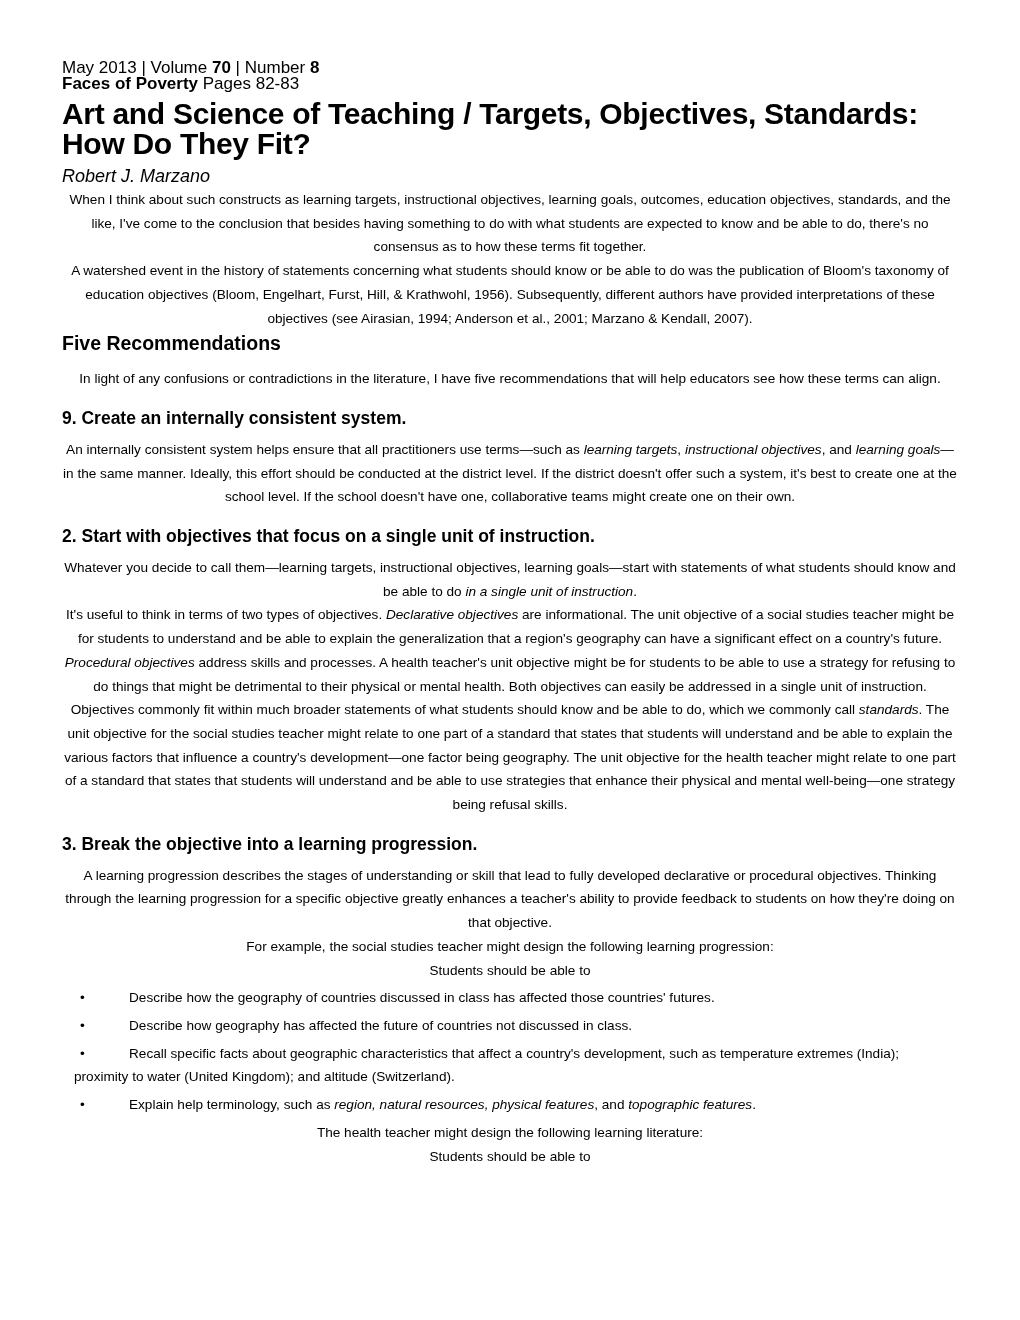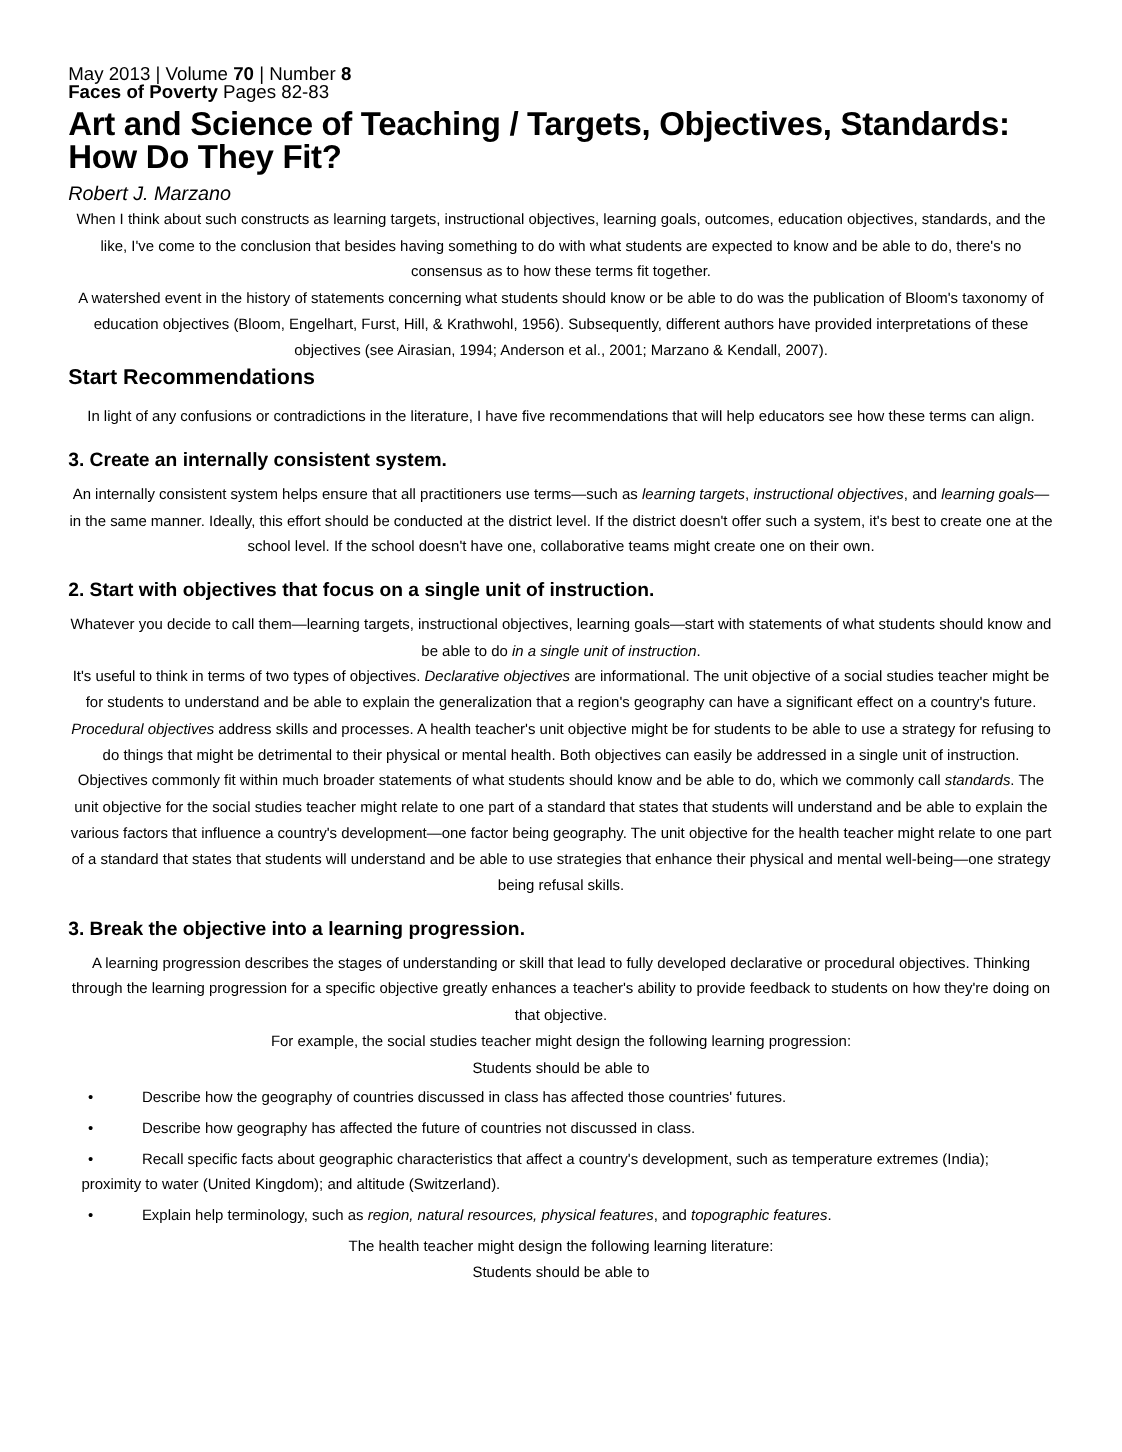"Start Recommendations" h2.sec { text: Start -> Five }
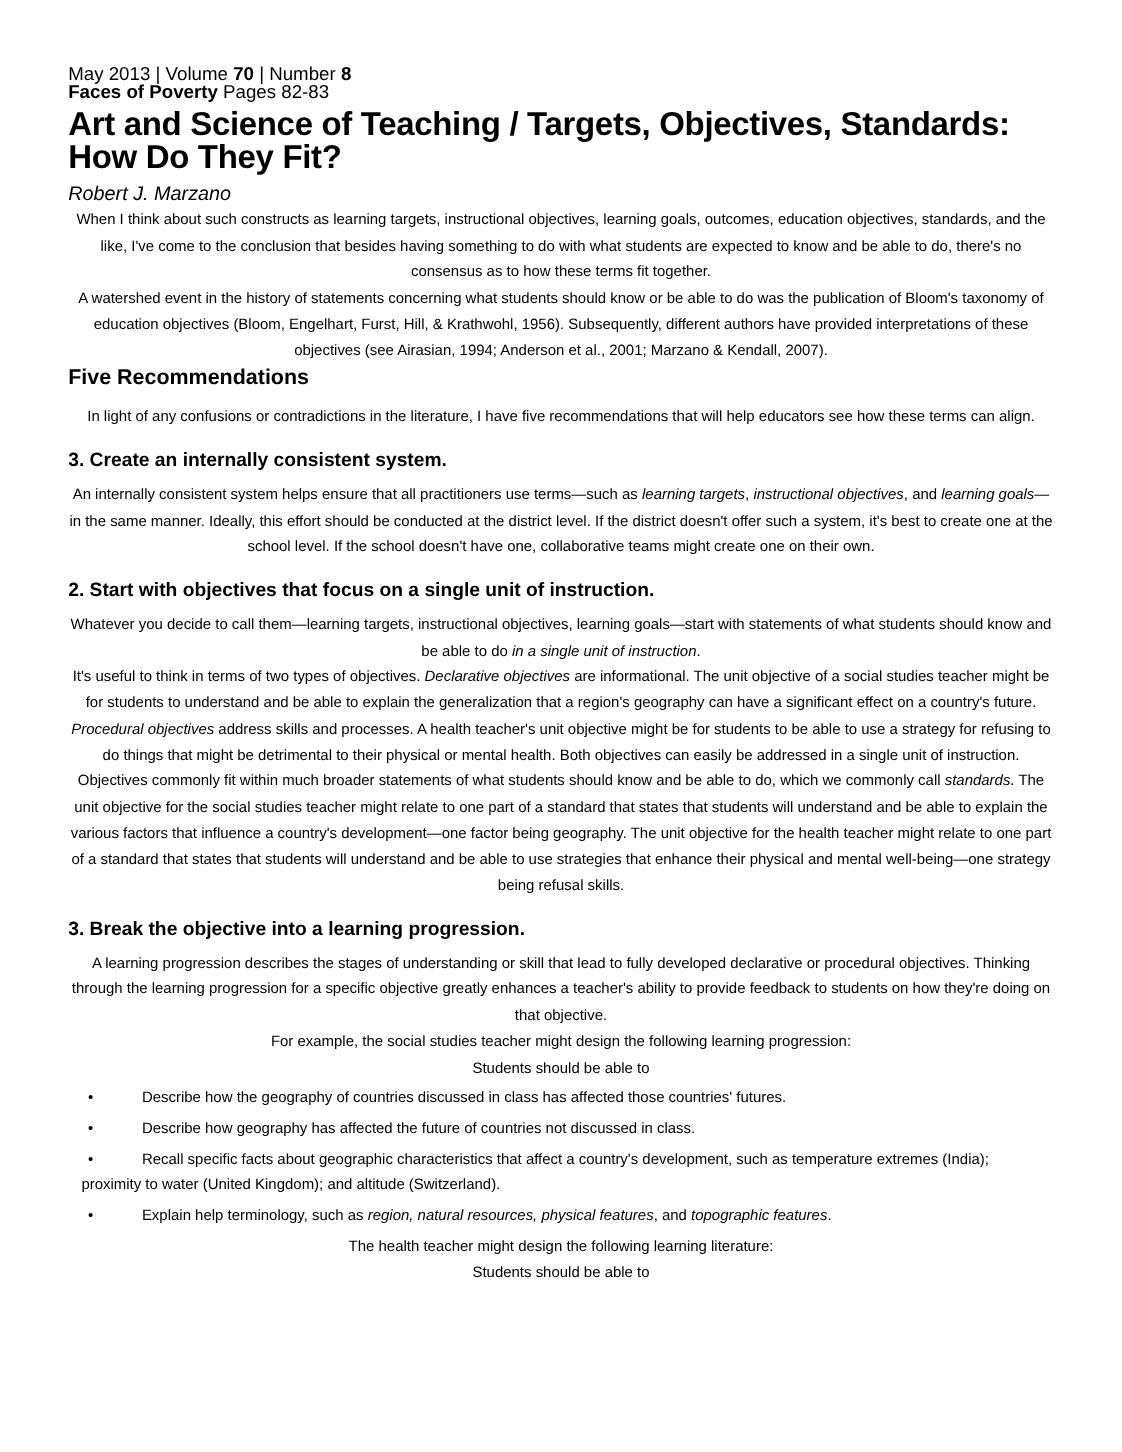"3. Create an internally consistent" h3.sub { text: 3 -> 9 }
